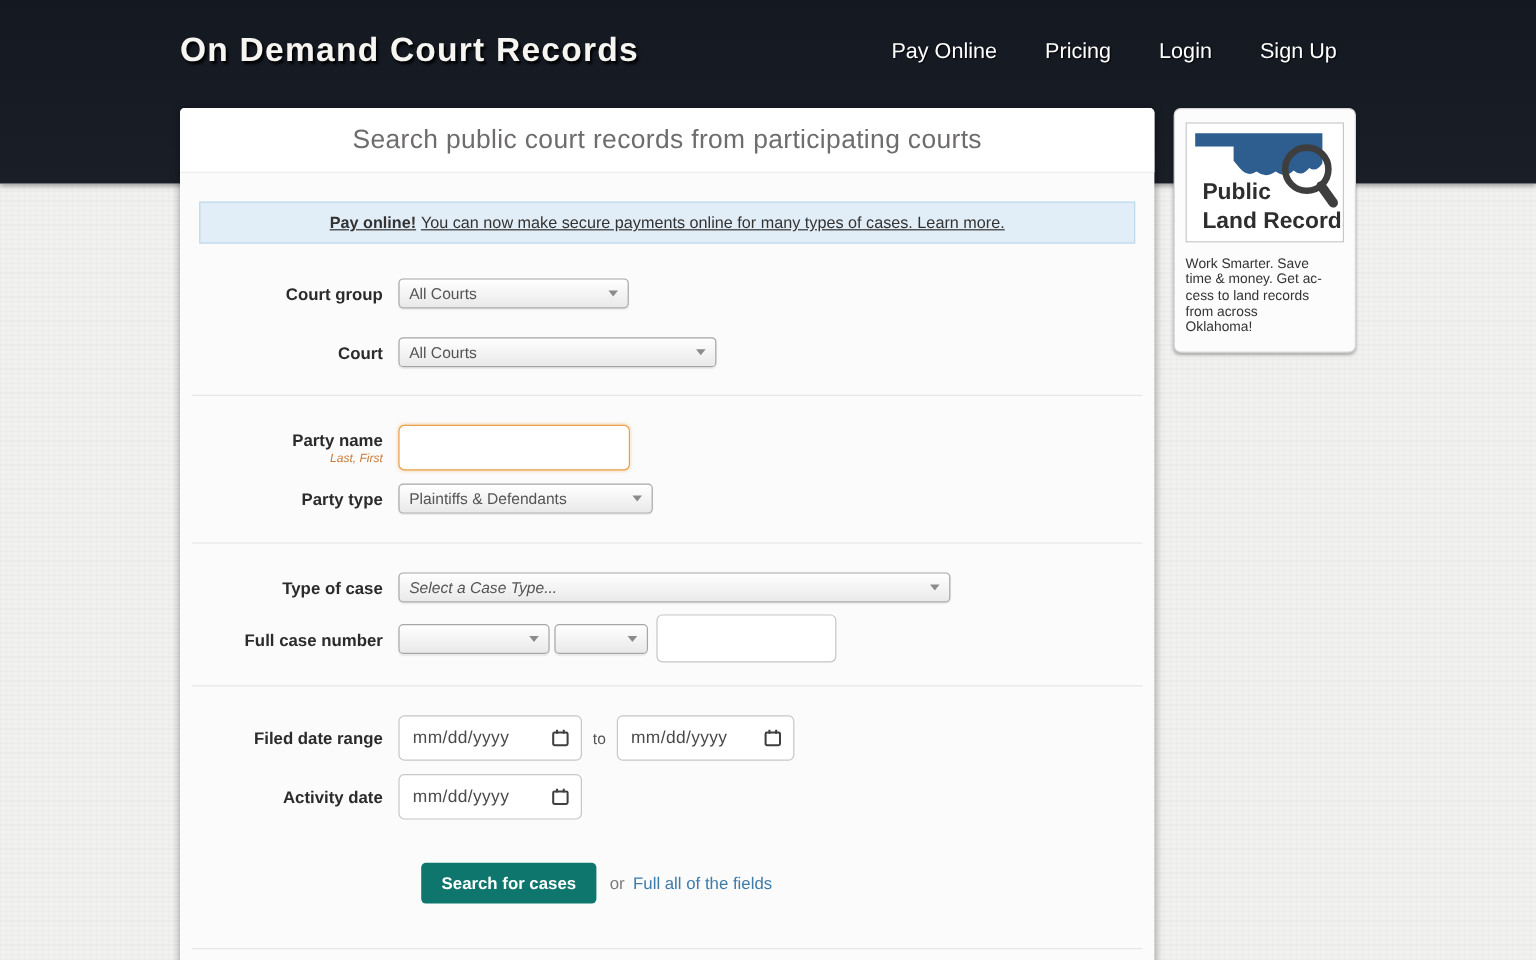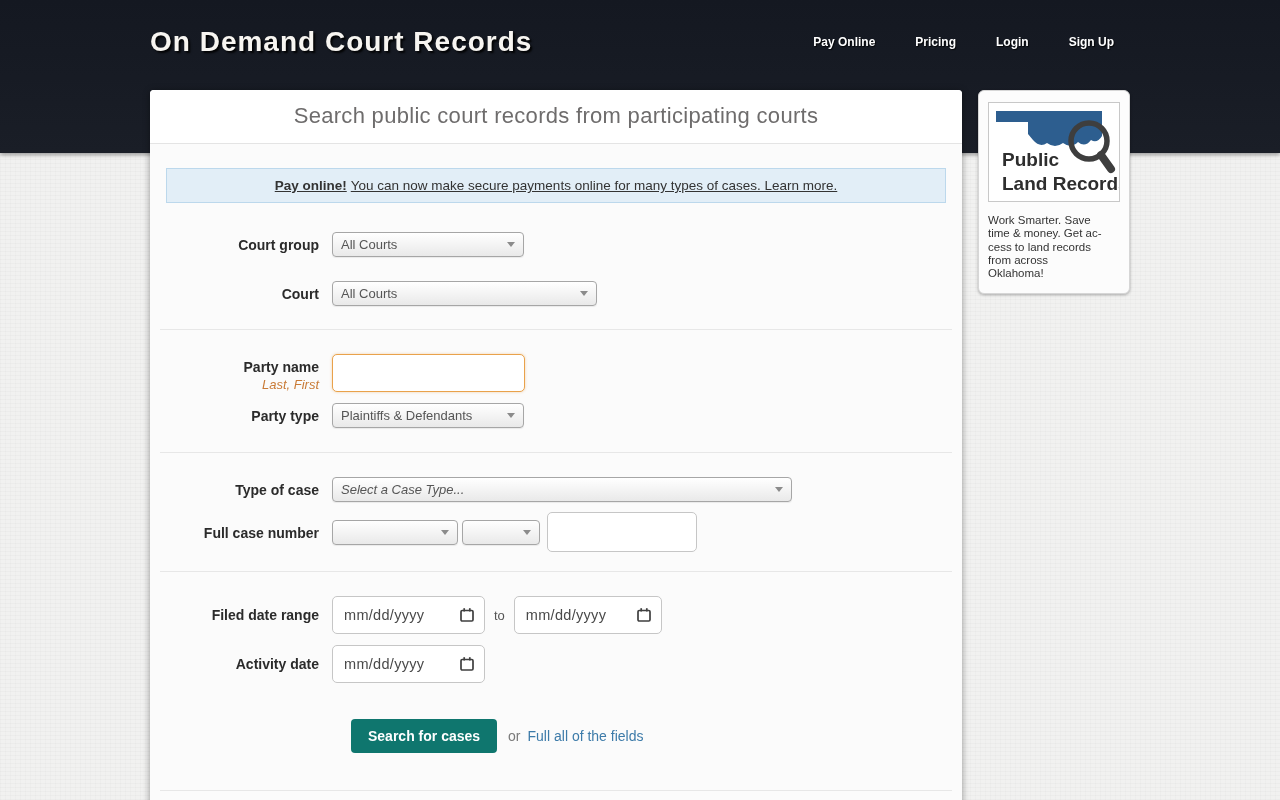"Pay Online" .top-nav a { font-size: 12px -> 18px; font-weight: bold -> normal }
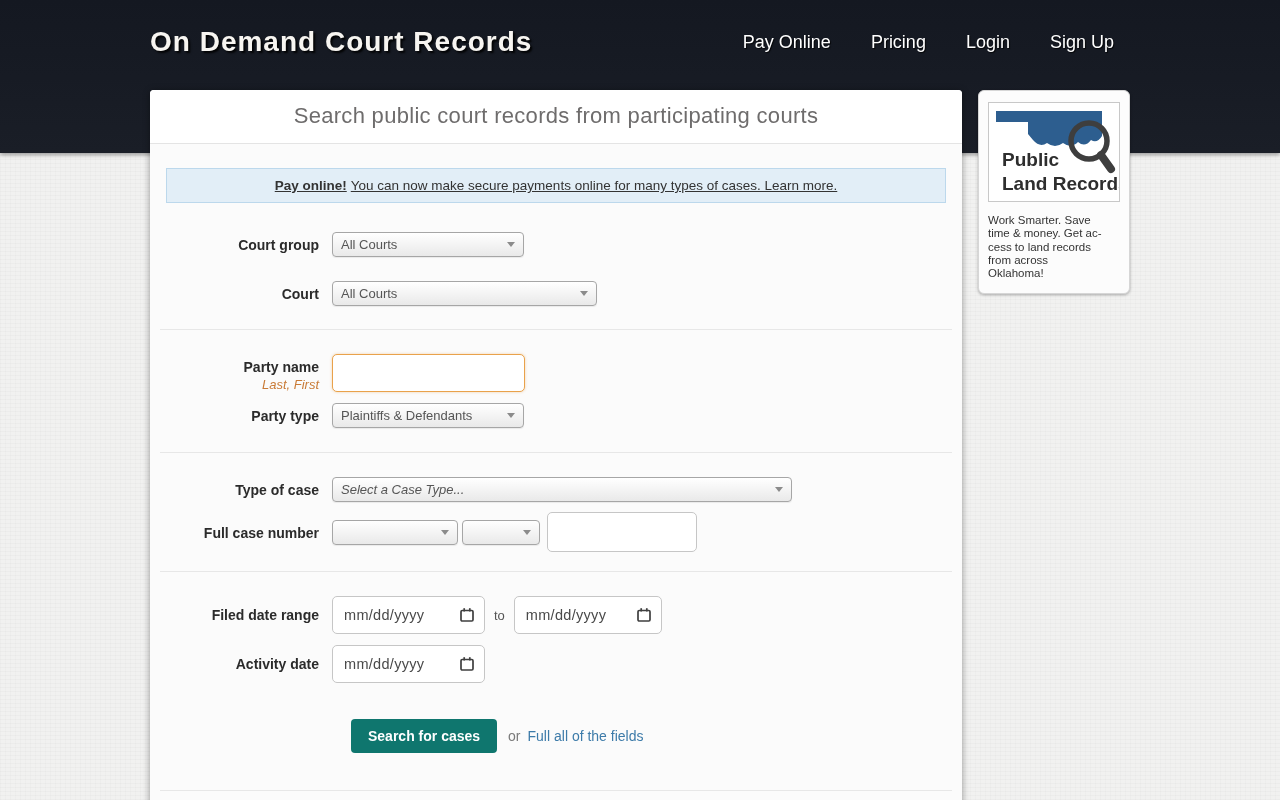"Last, First" .lbl-stack .hint { font-size: 13px -> 10px }
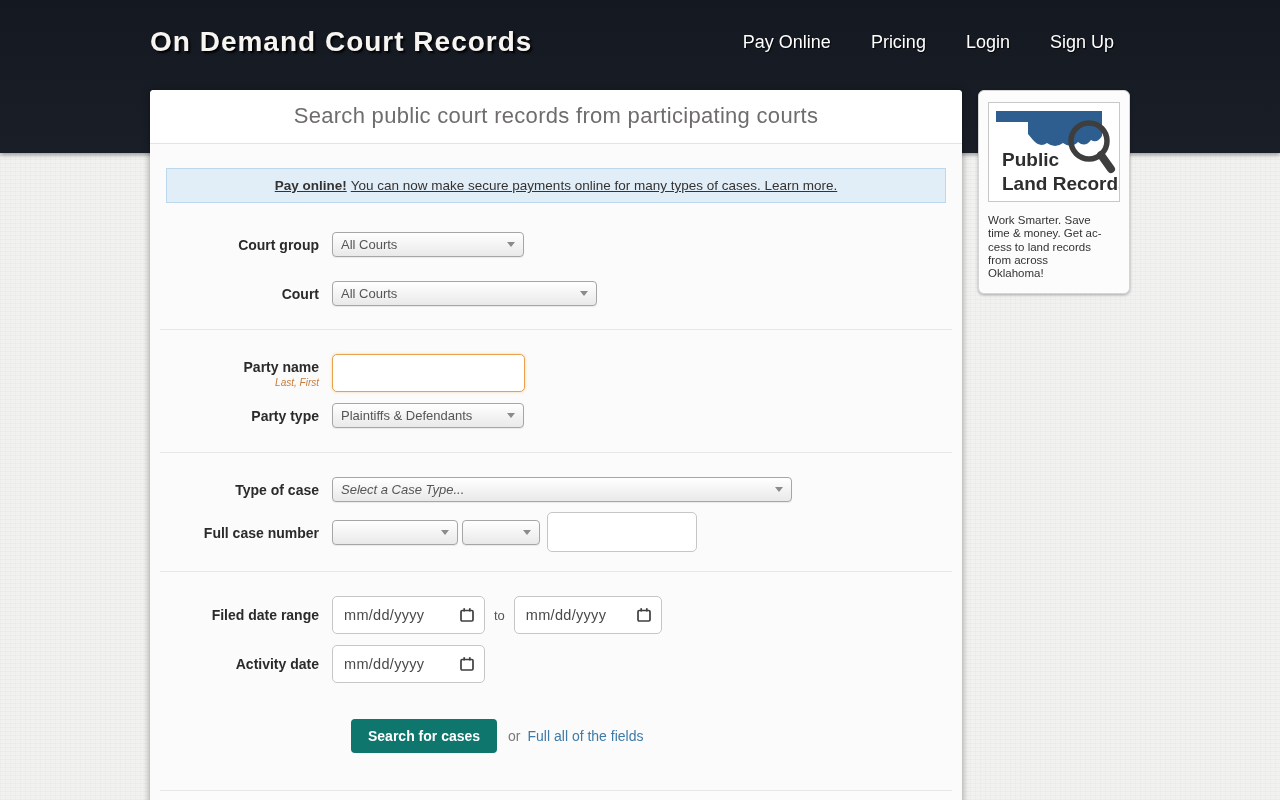"Plaintiffs & Defendants" .w-partytype { width: 192px -> 212px }
